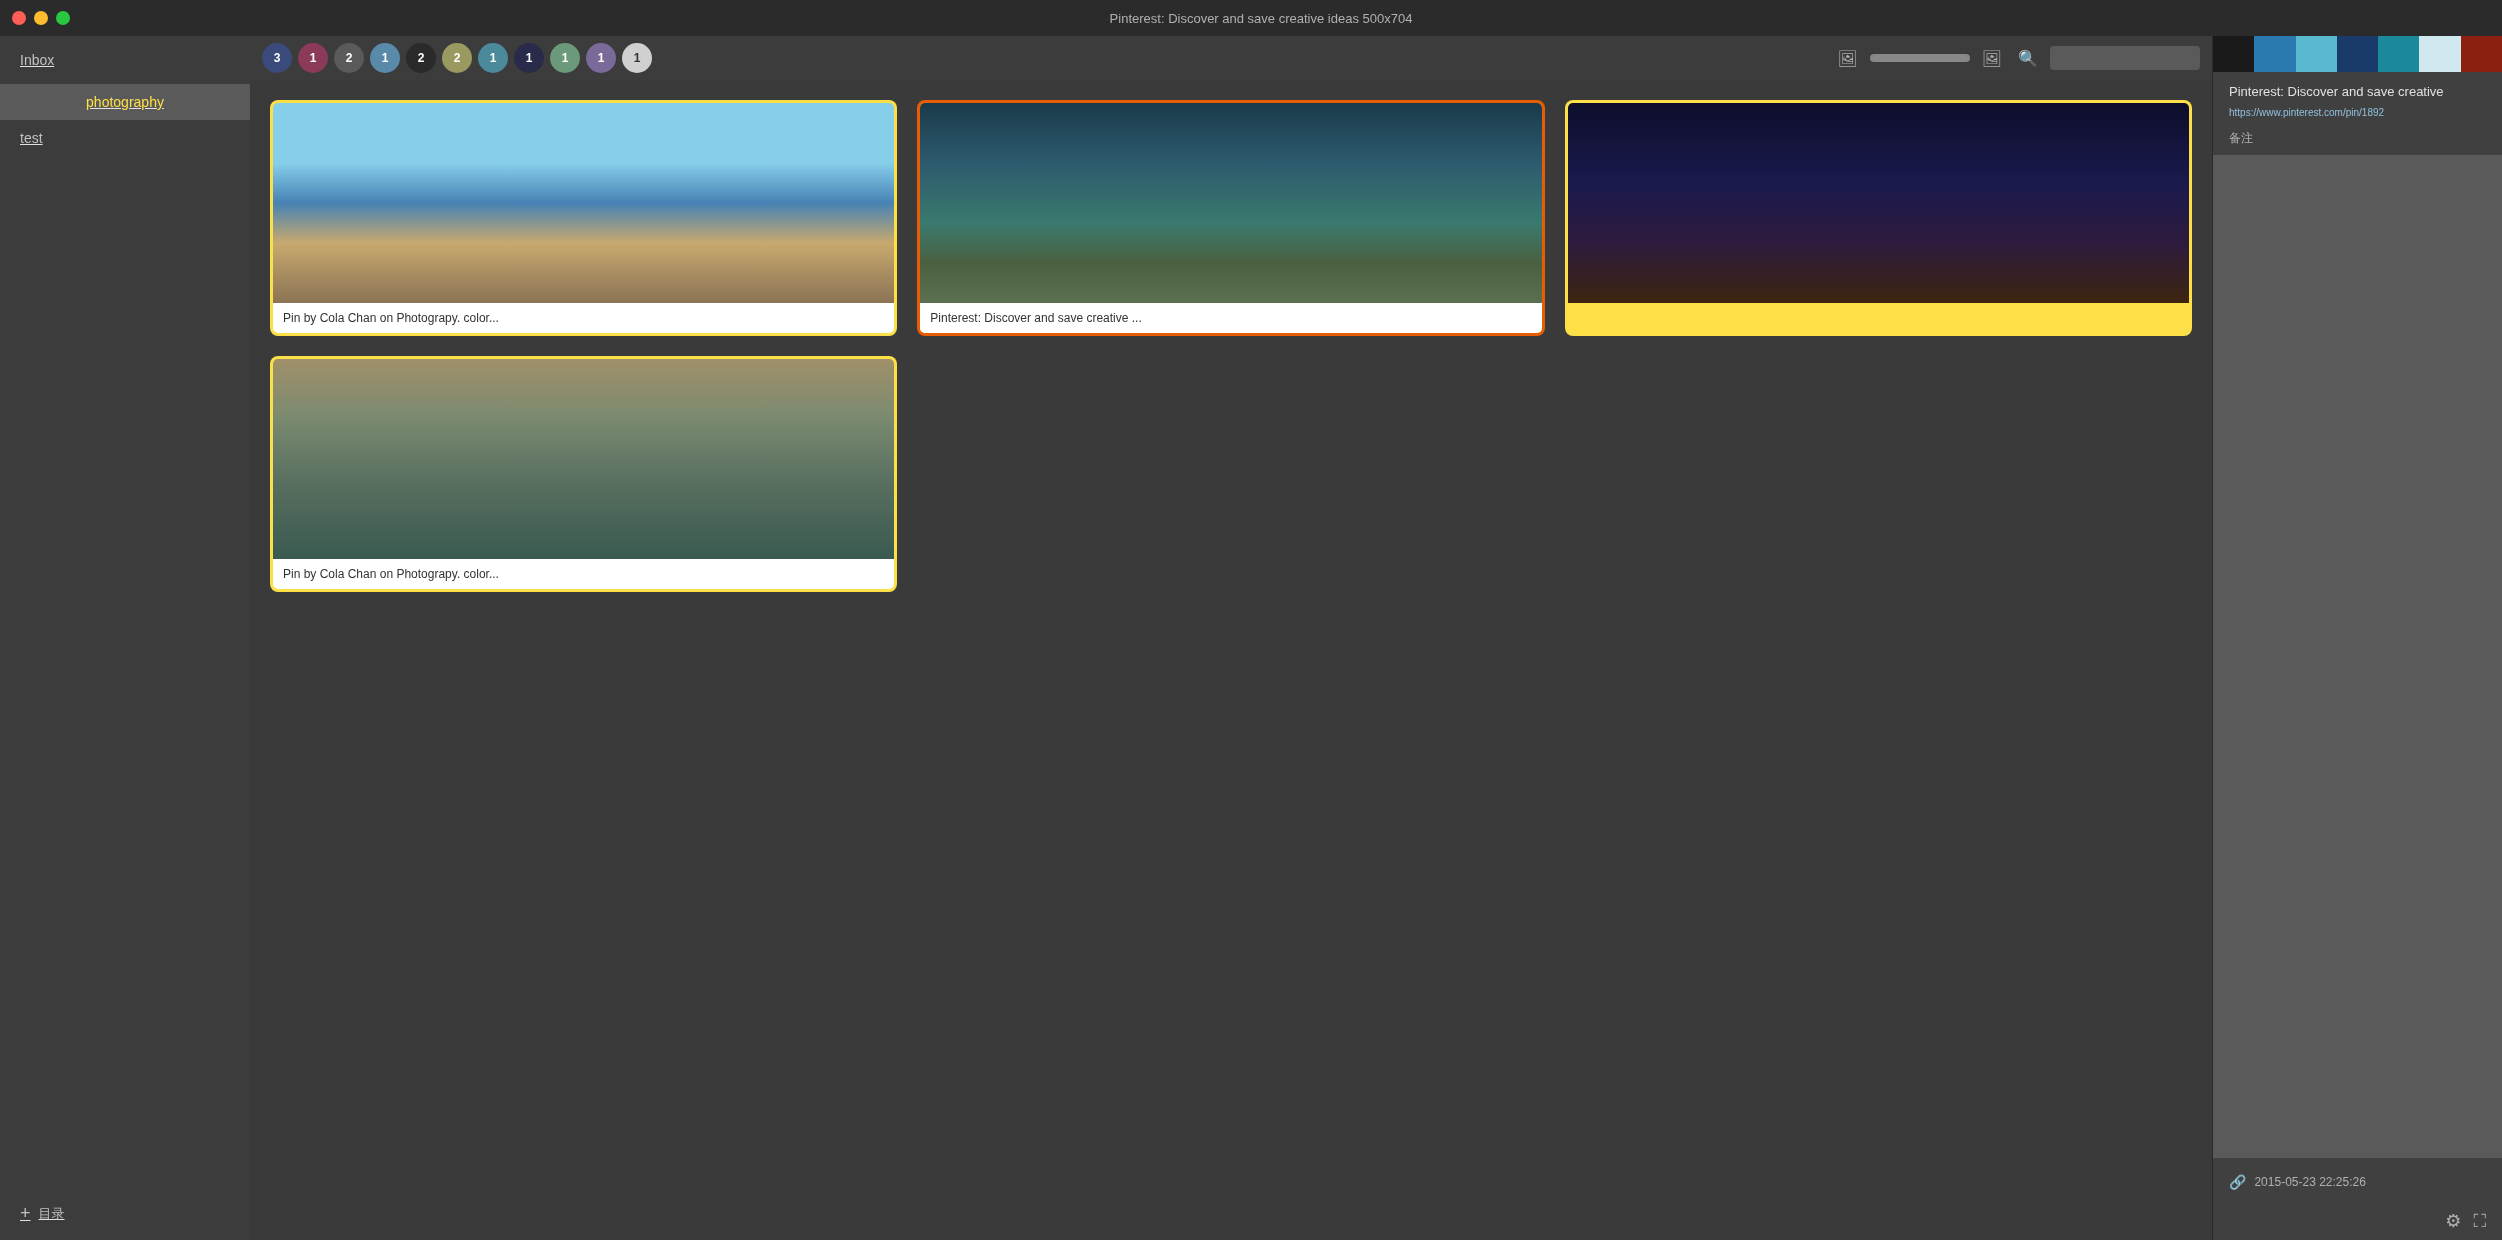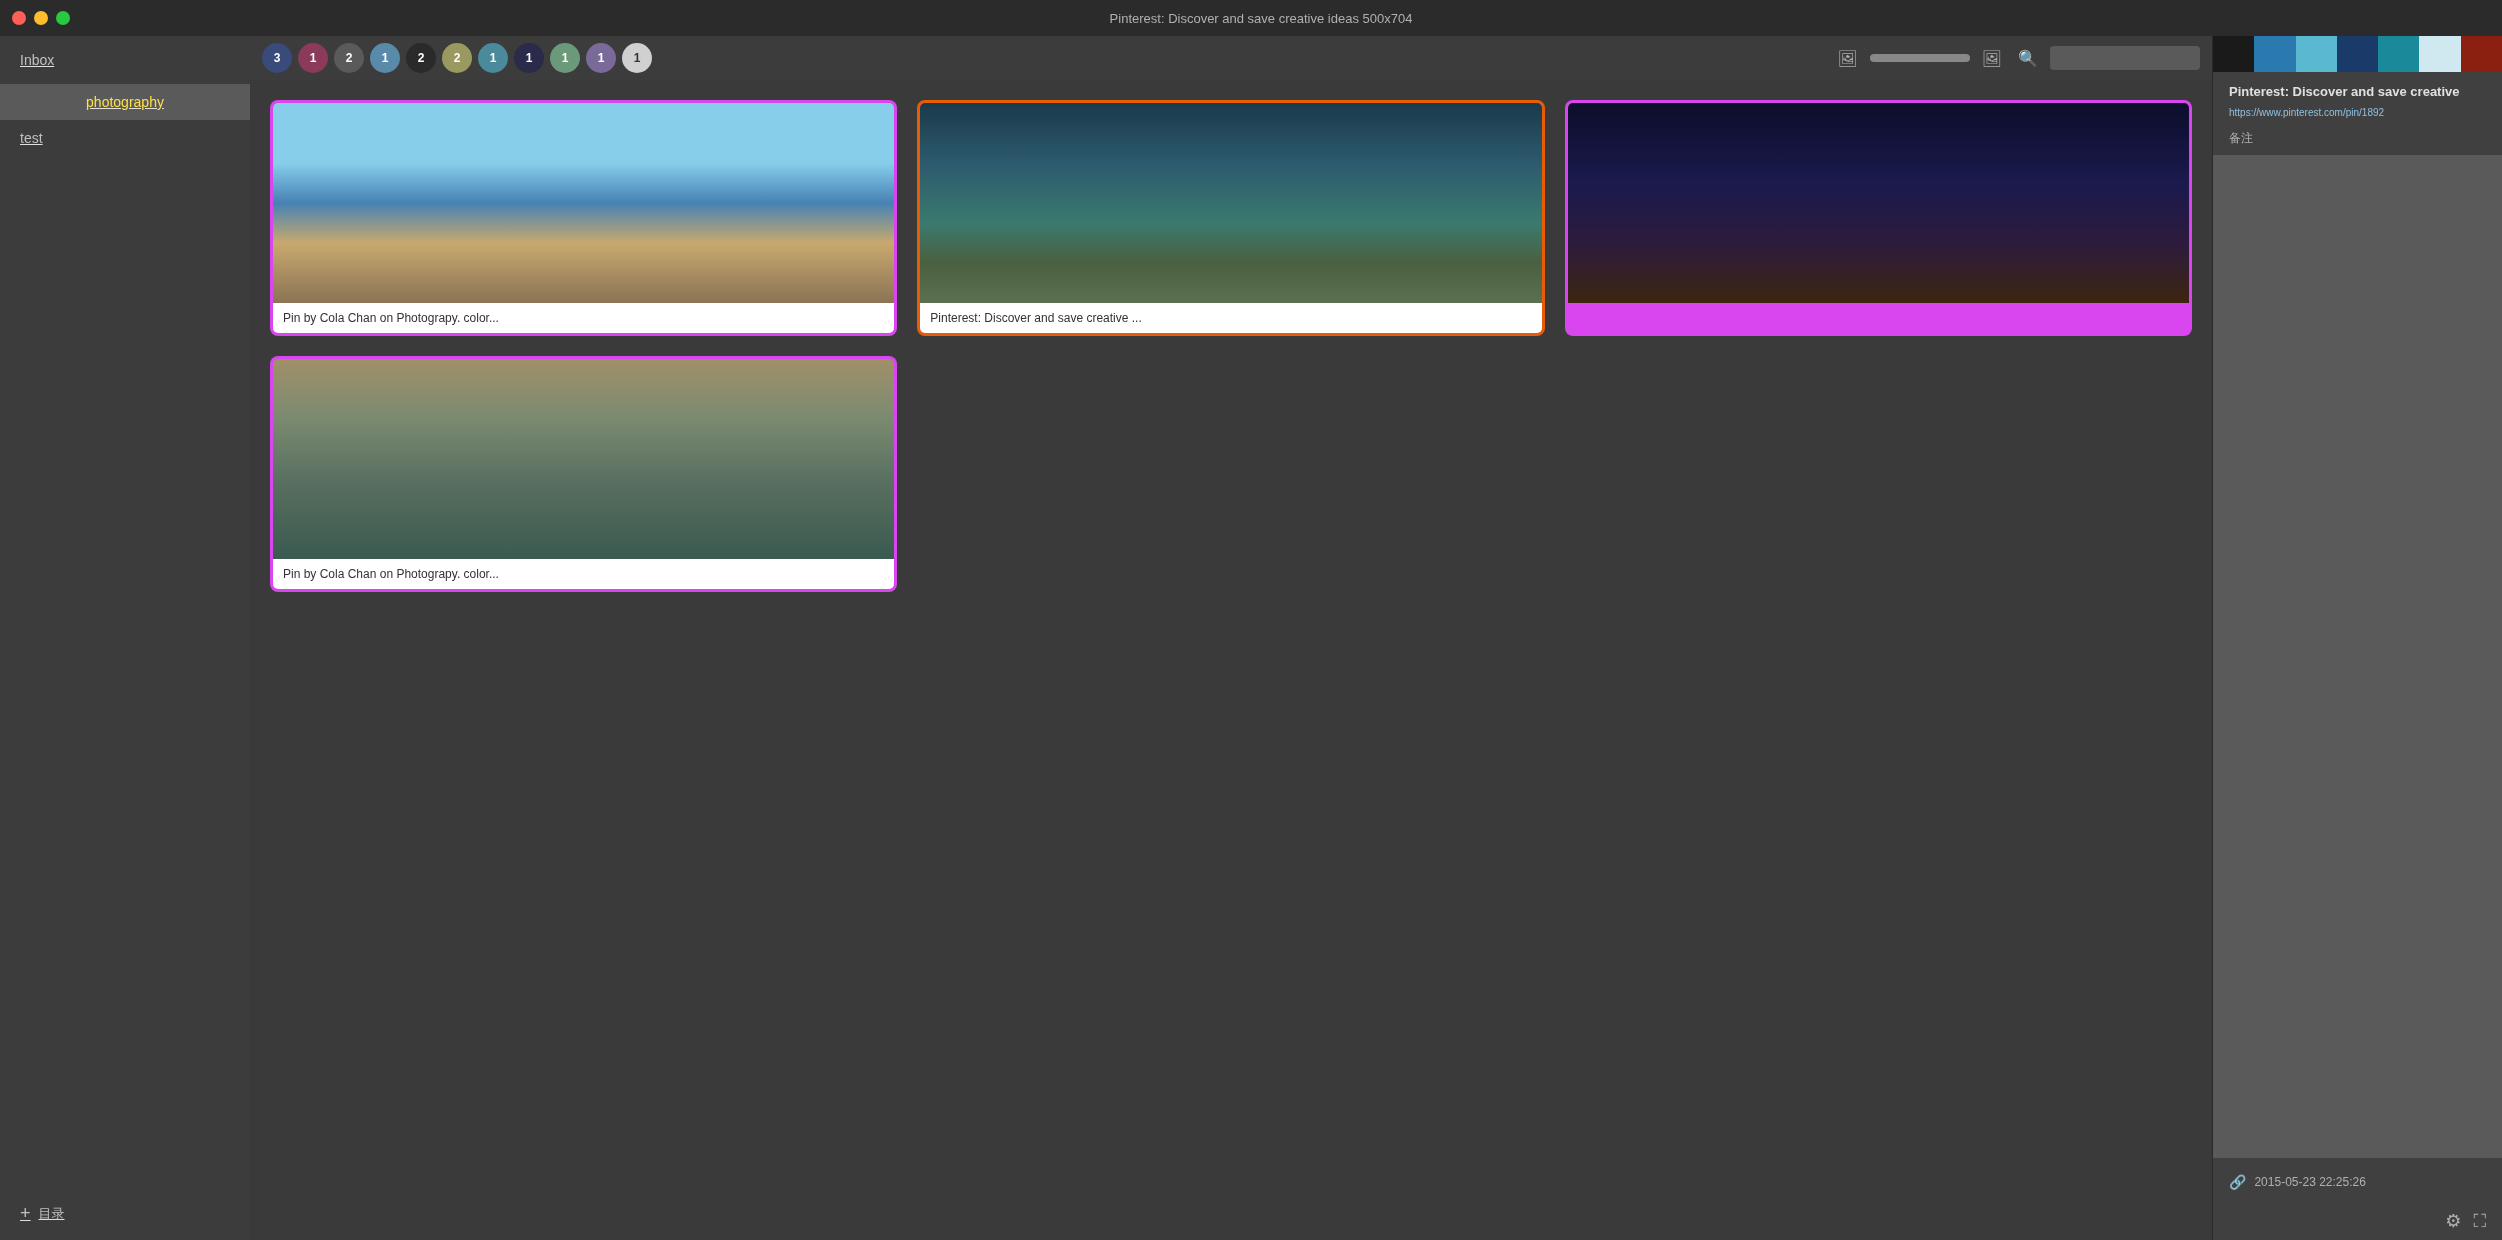"Pinterest: Discover and save creative" .panel-title { font-weight: 700 -> 400 }
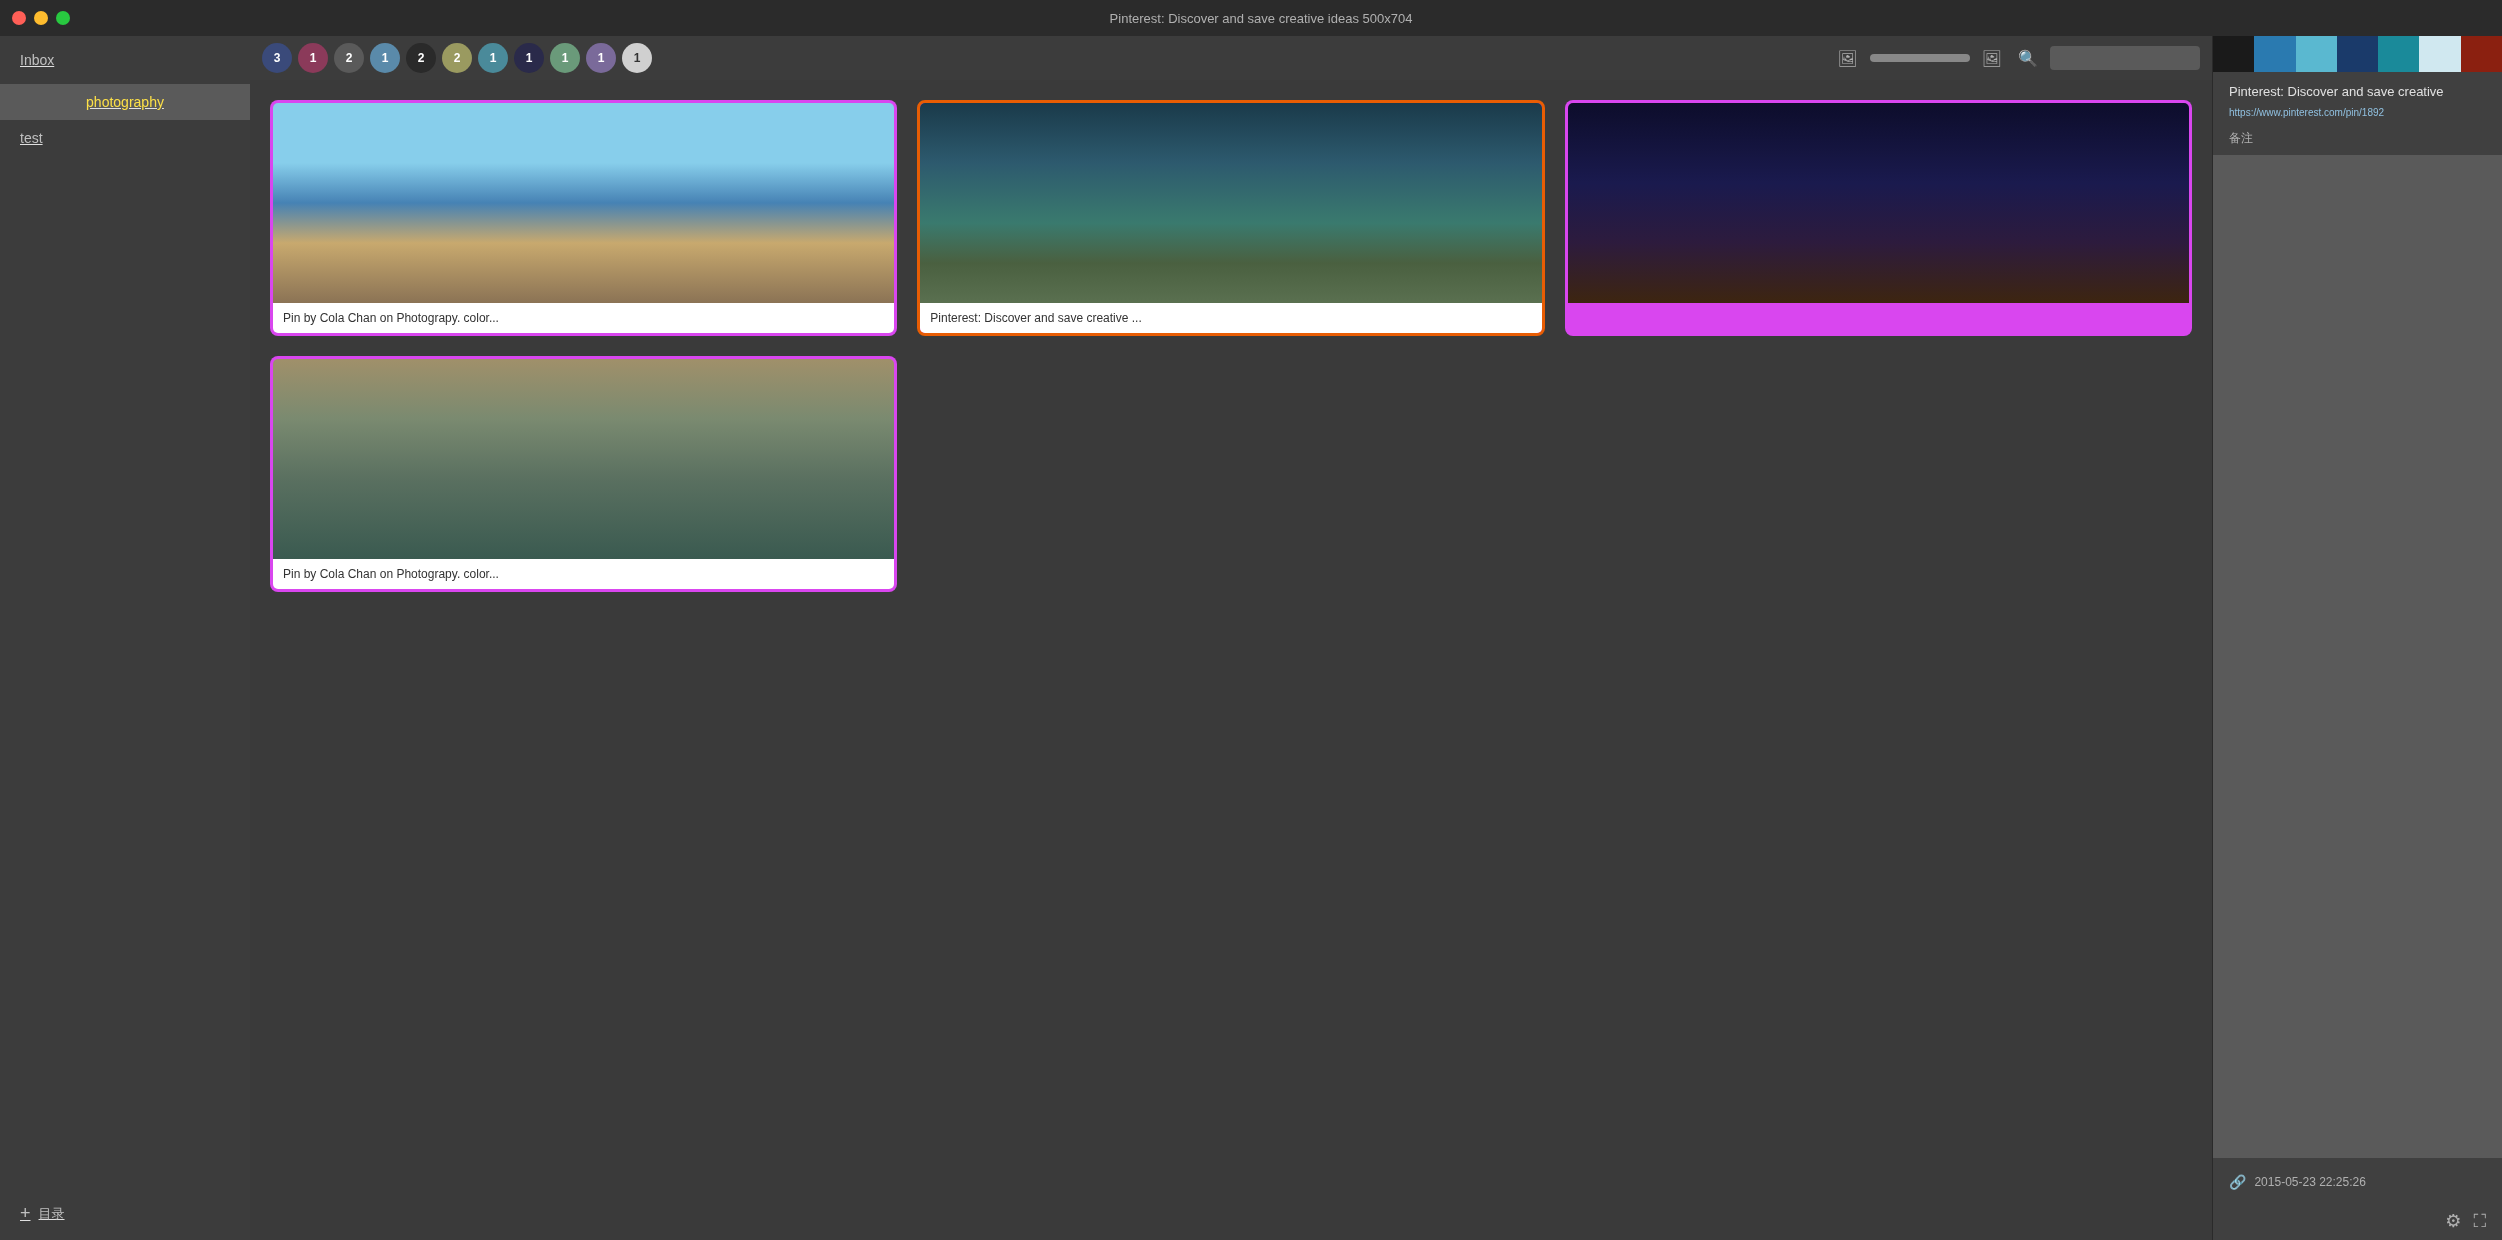"Pin by Cola Chan on" .card { background: #d946ef -> #fde047 }
